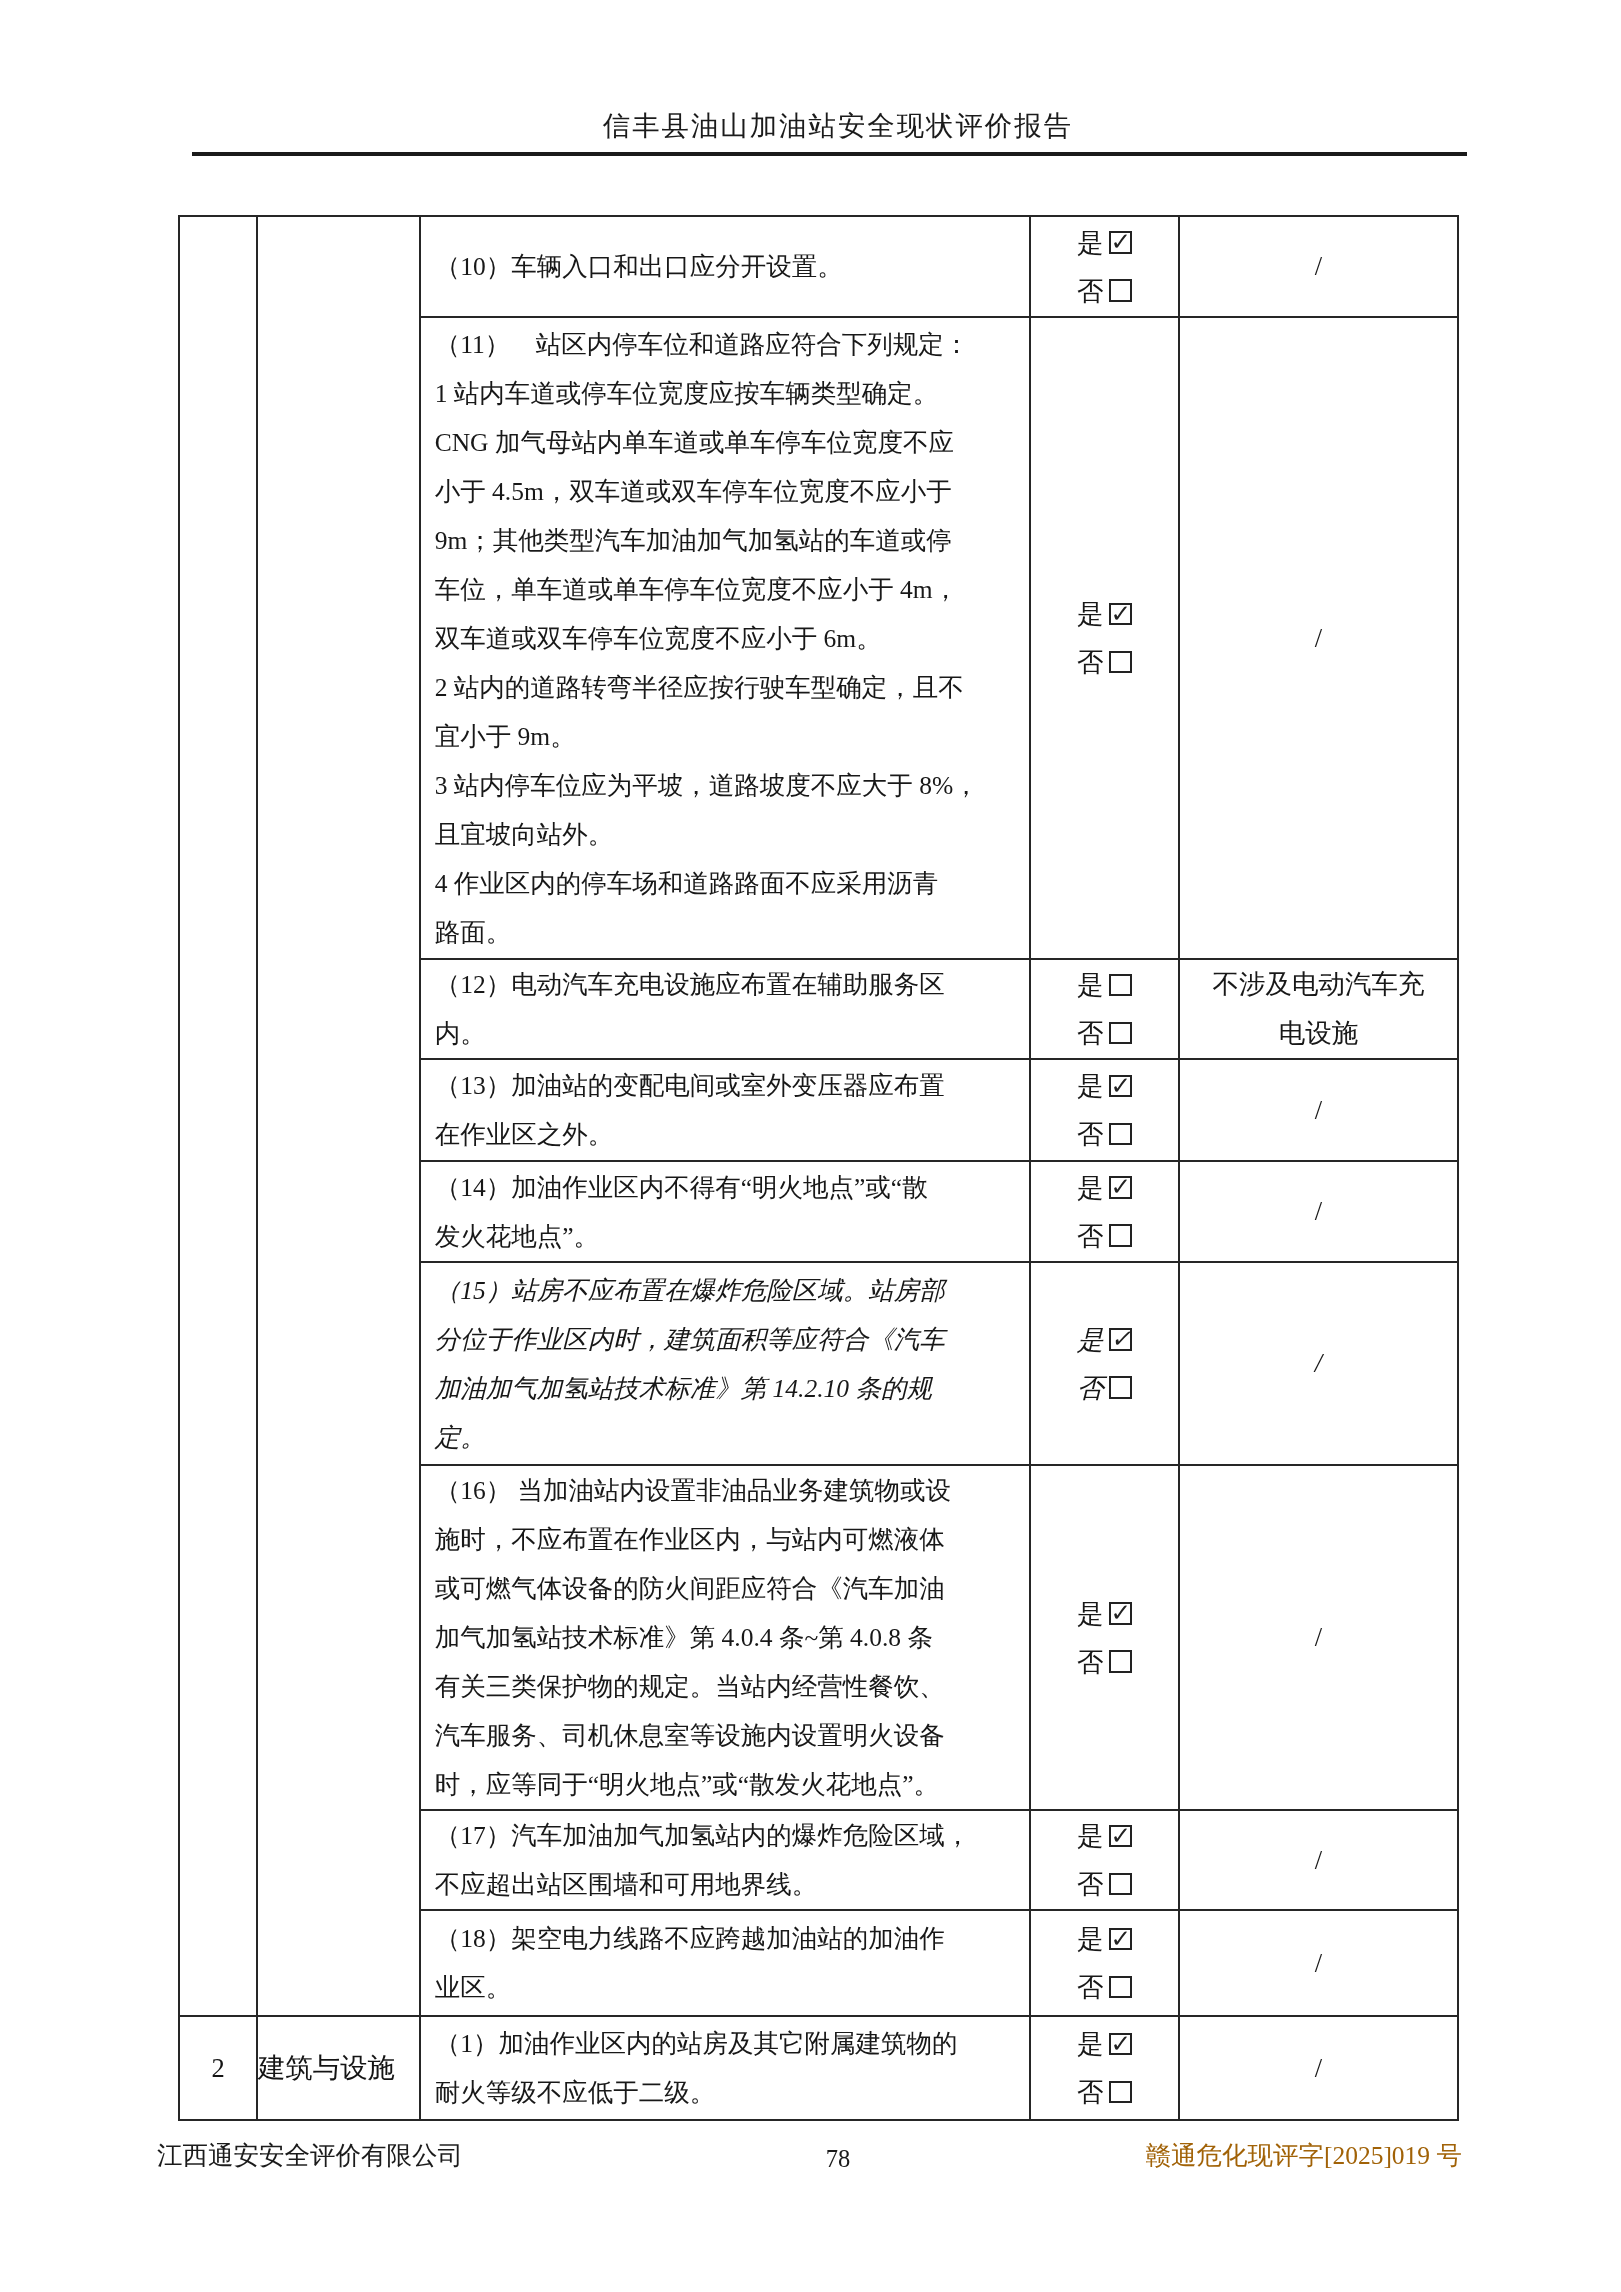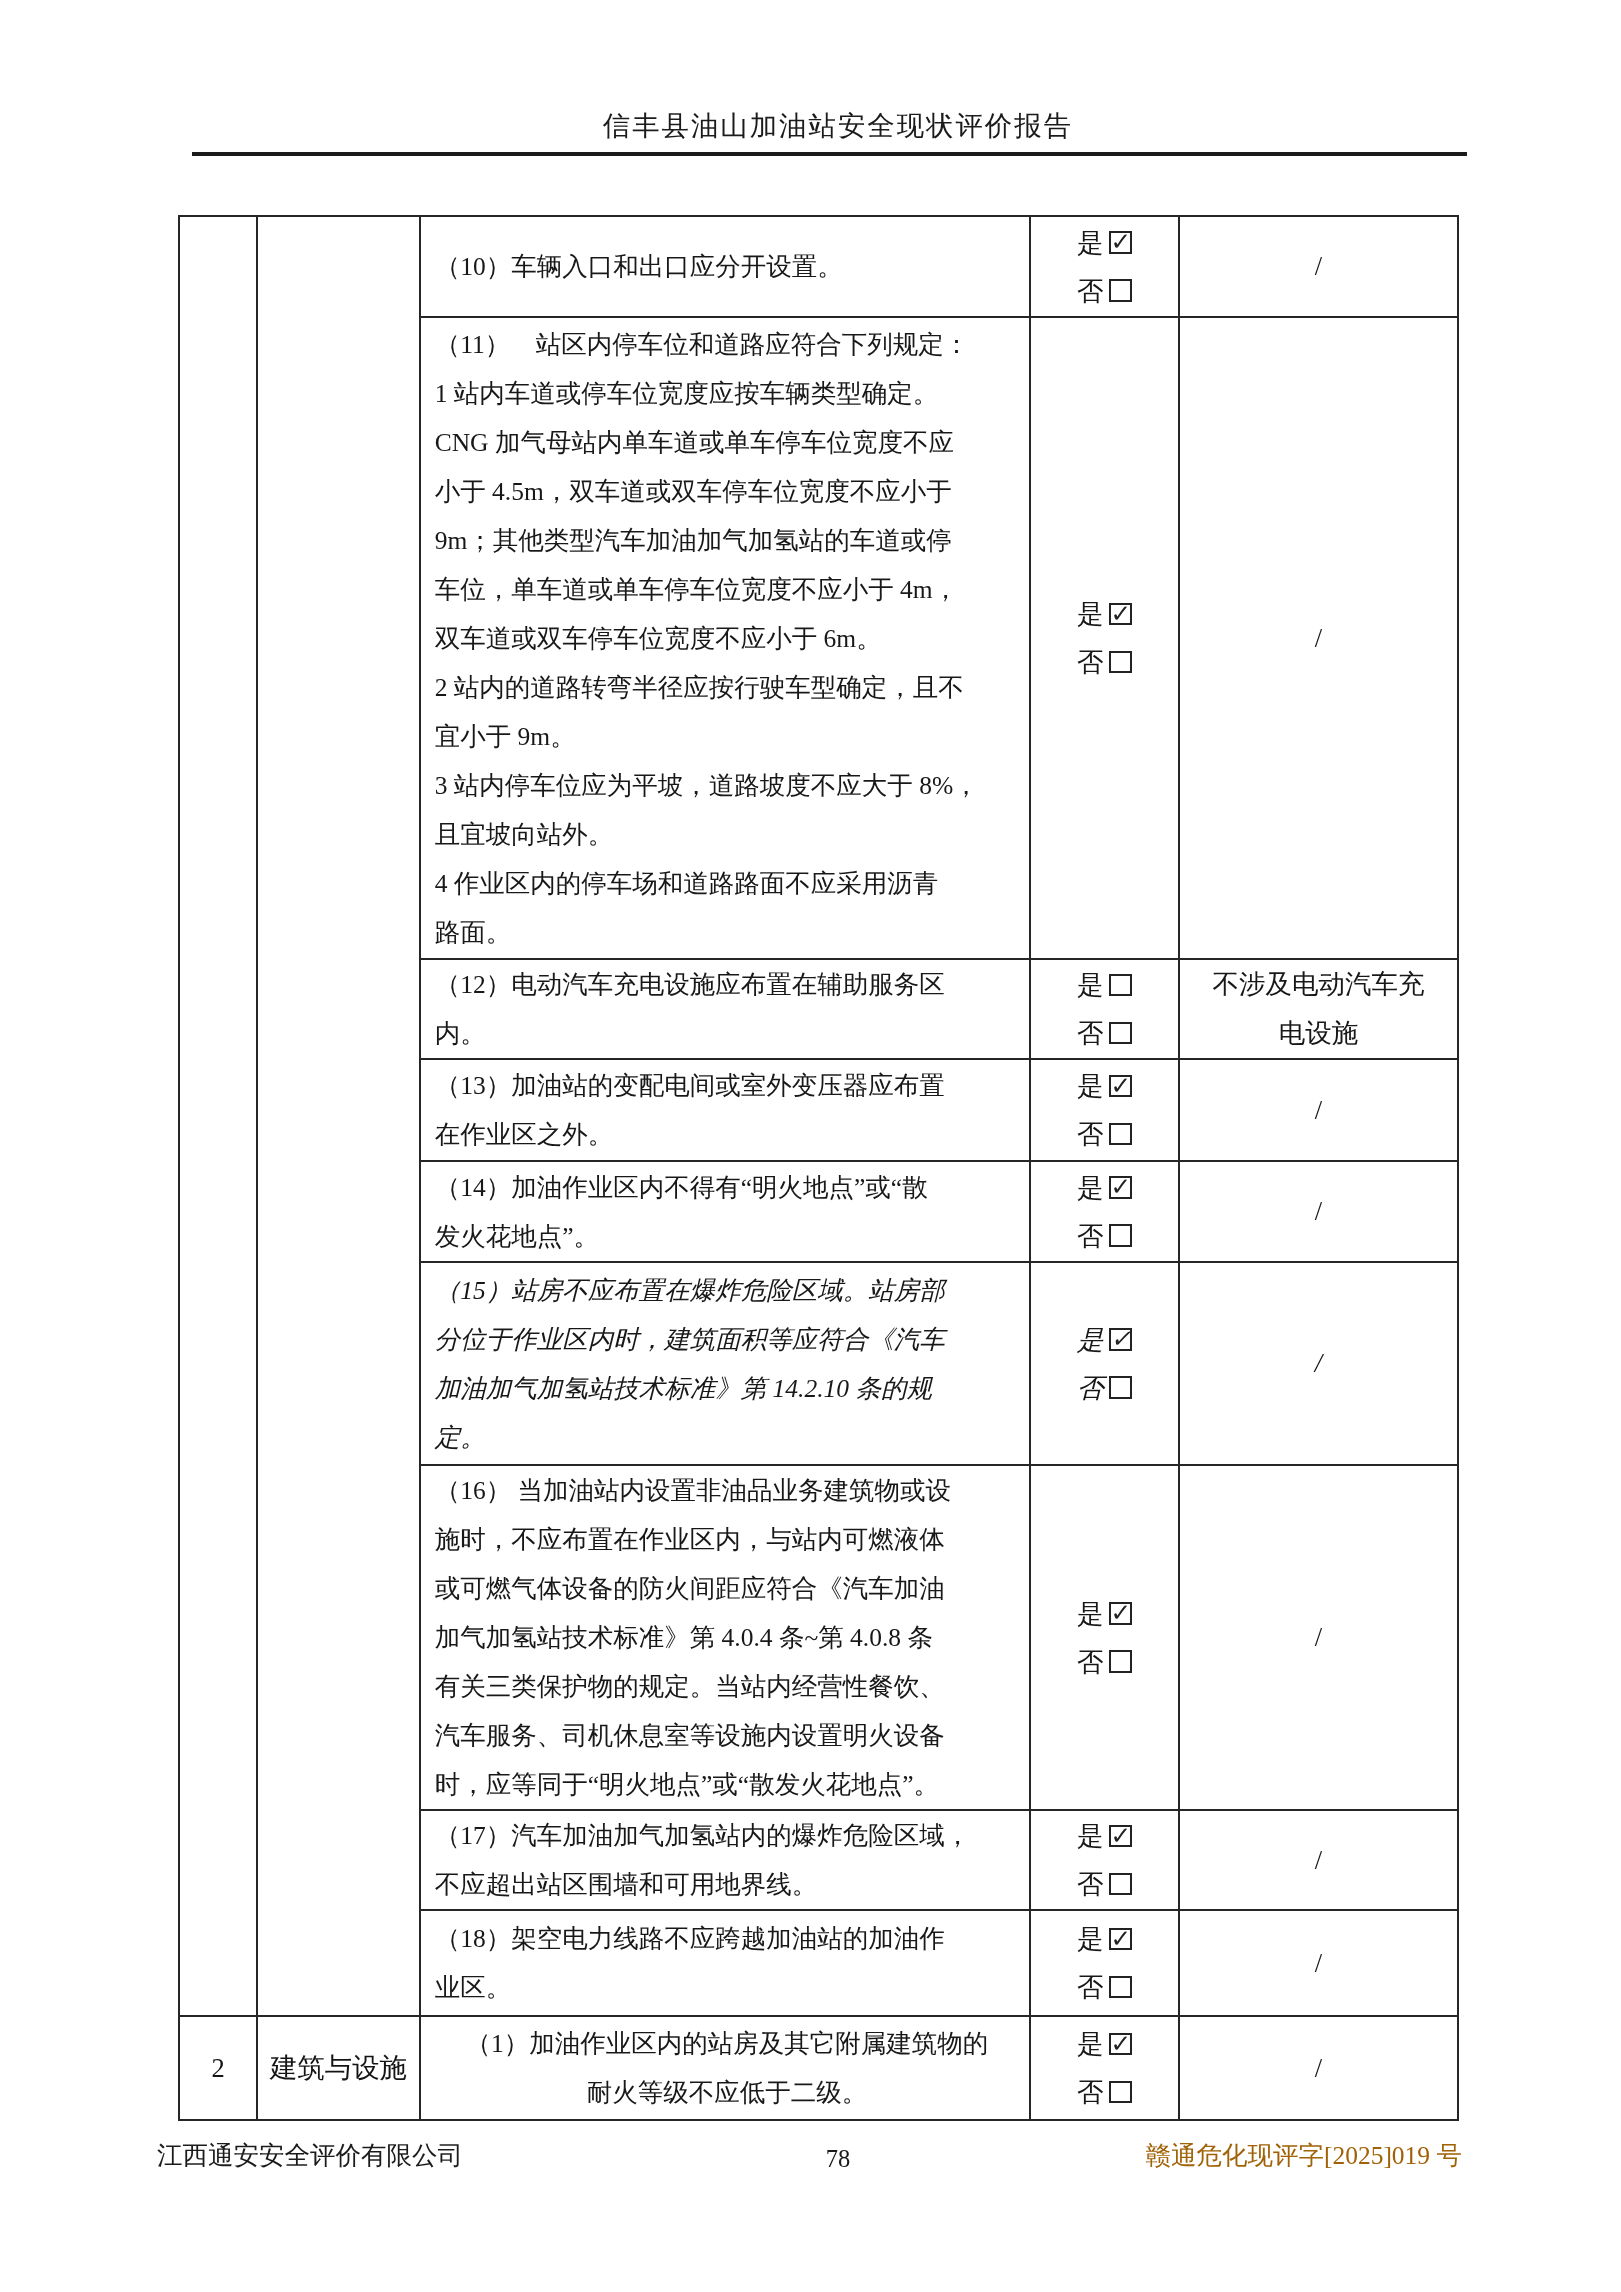"（1）加油作业区内的站房及其它附属建筑物的" .r9 td { text-align: center -> none }
